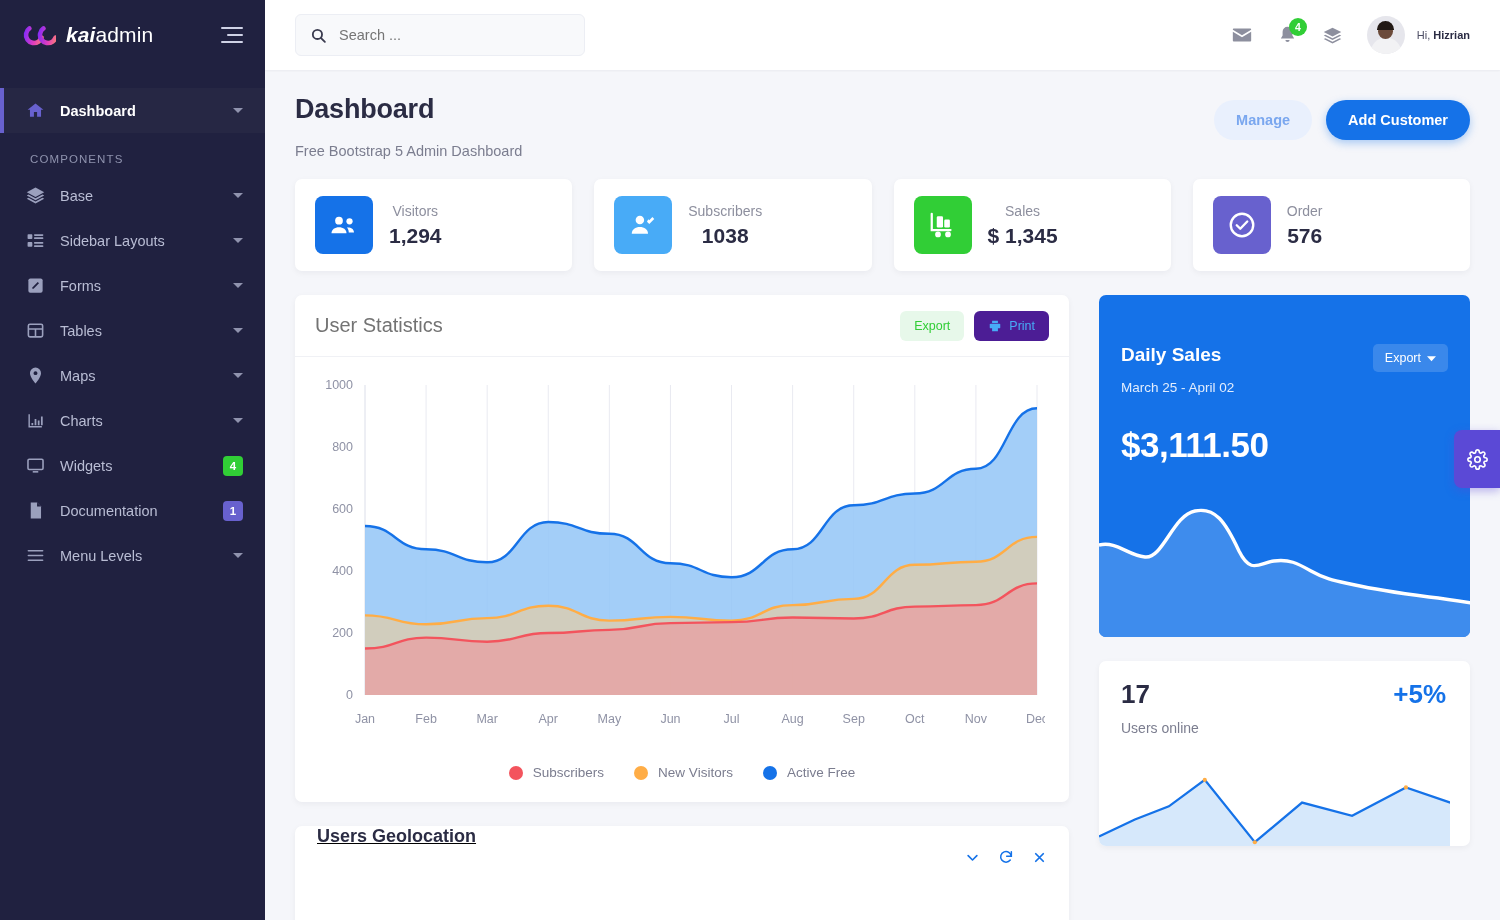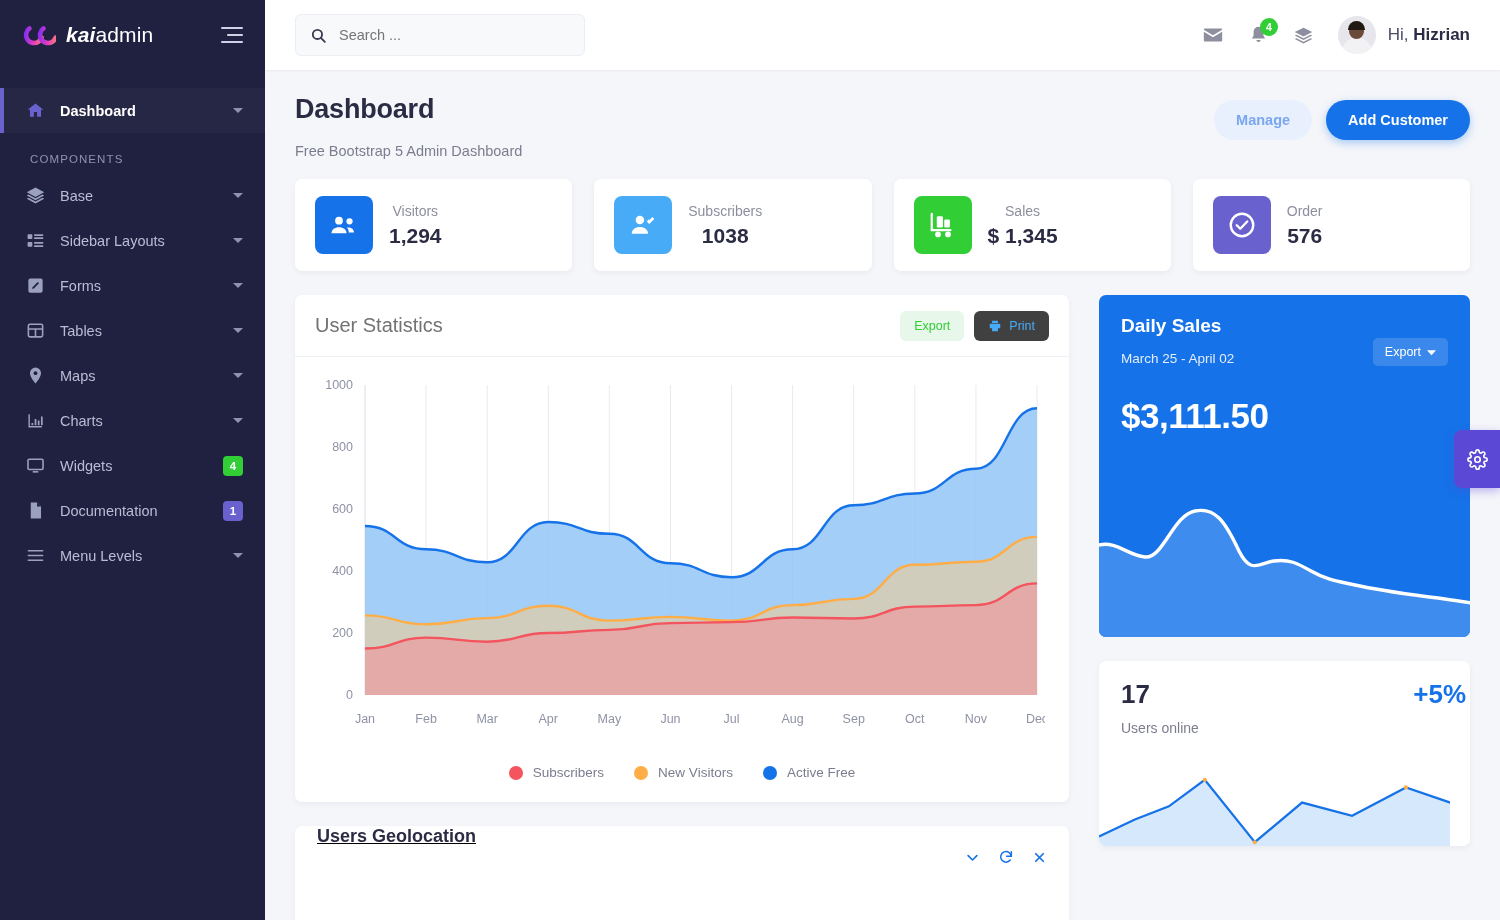"Hi, Hizrian" .greet { font-size: 17px -> 11px }
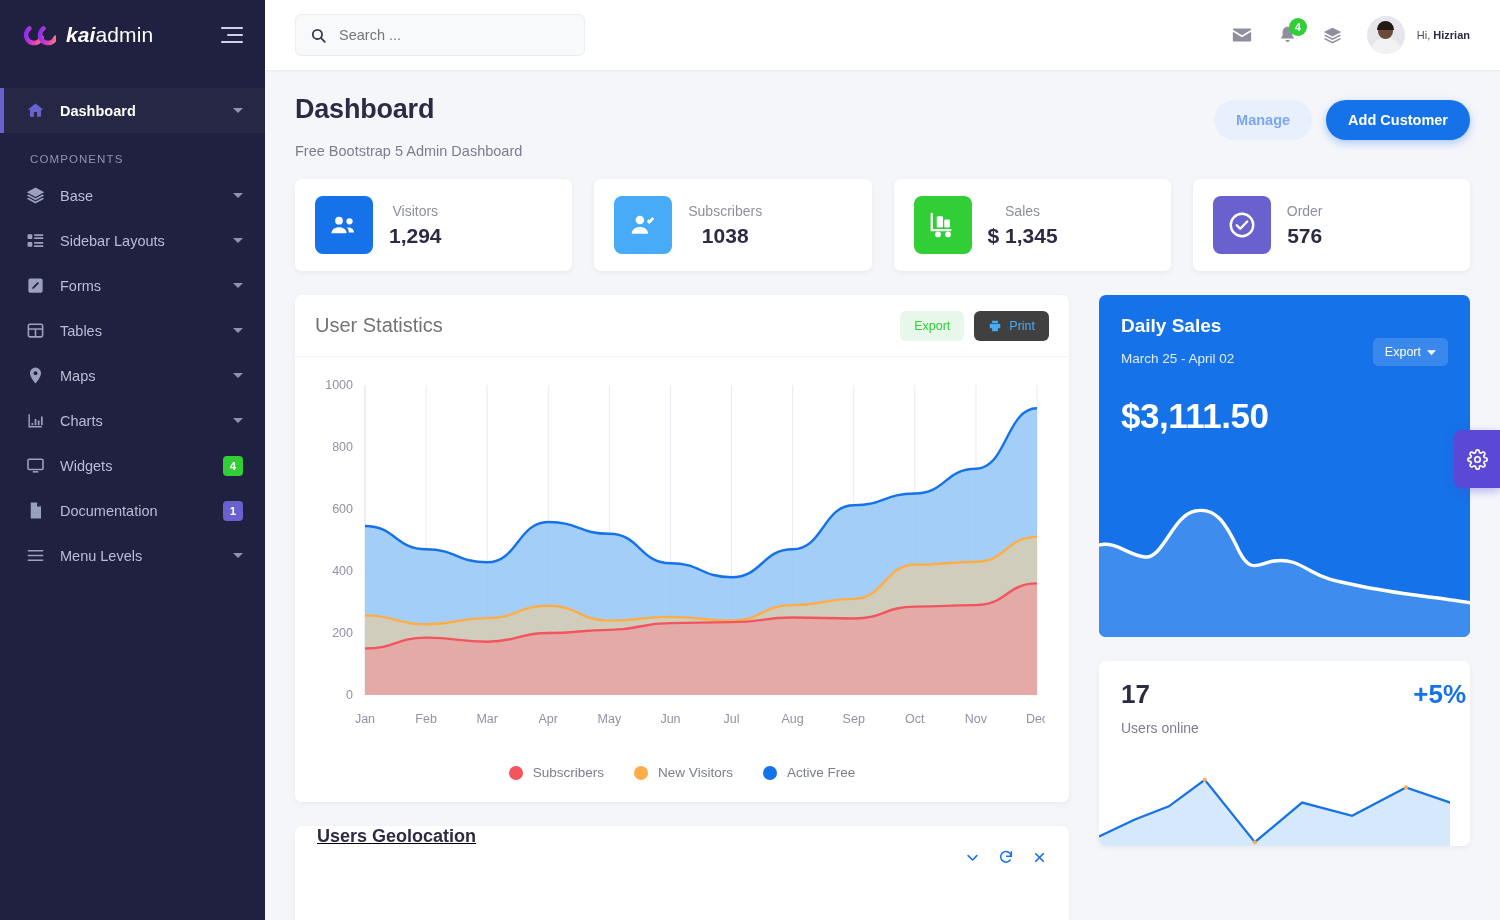"Print" .chip.blue { background: #404040 -> #4c1d95 }
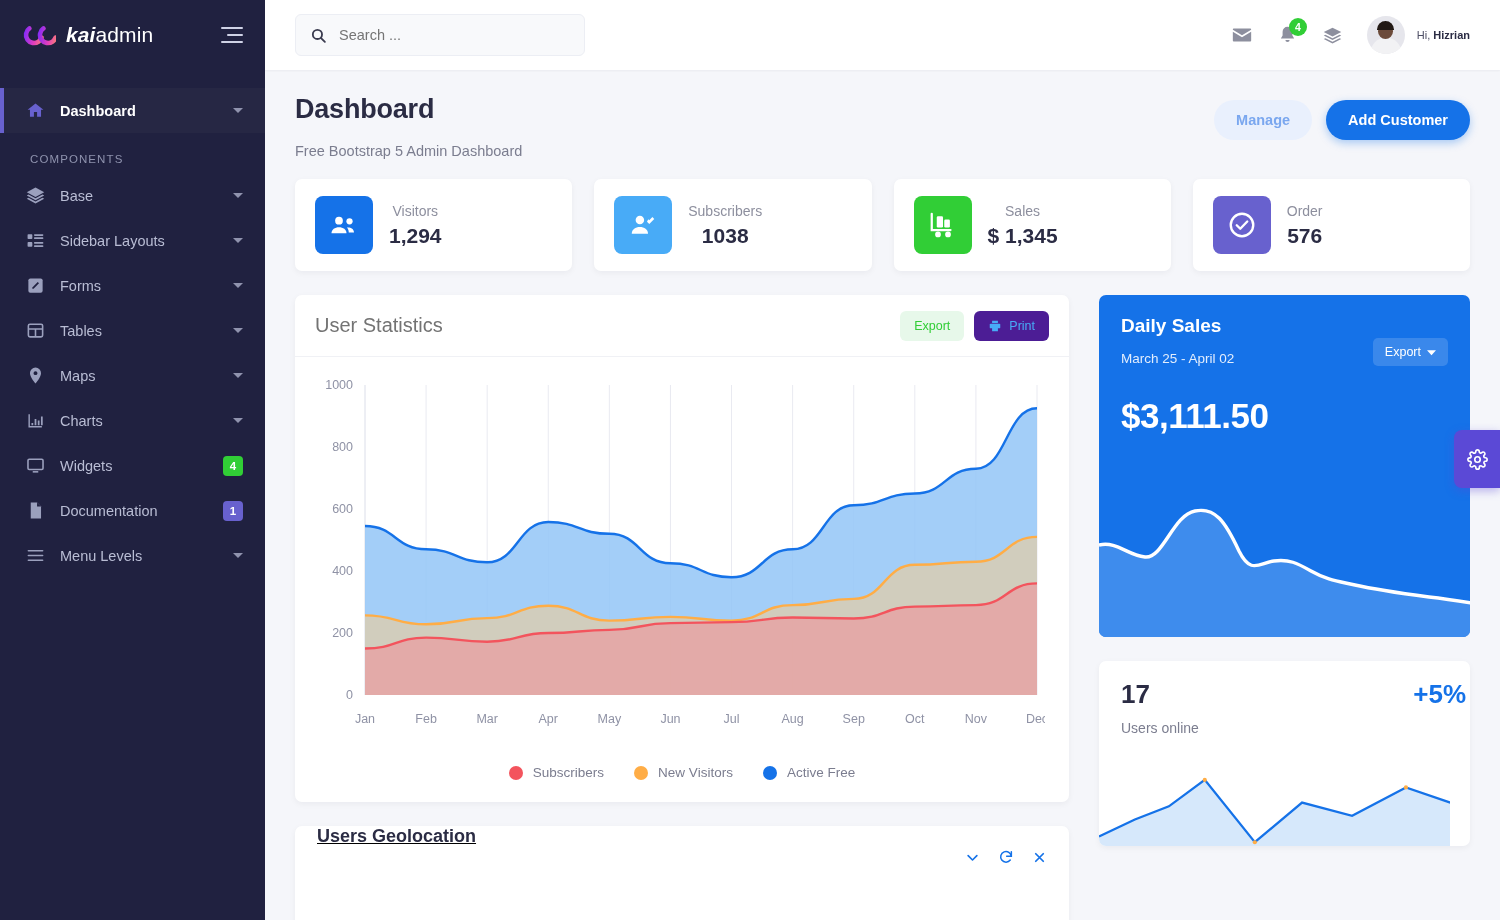"Daily Sales" .sales-head { align-items: flex-end -> flex-start; margin-top: none -> 29px }
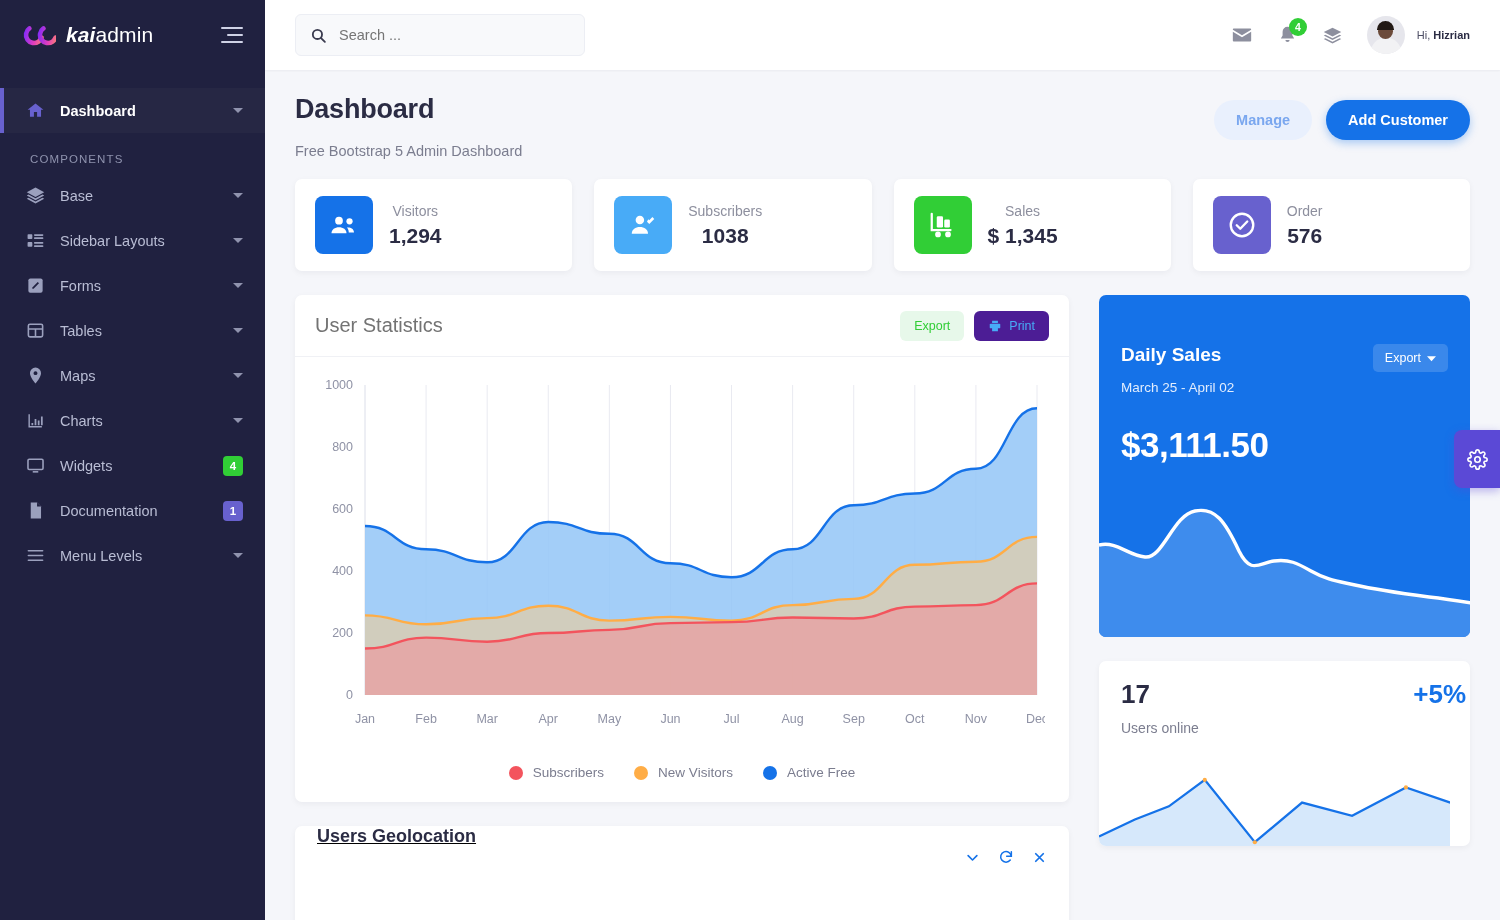"17" .online-top { padding: 18px 4px 0 22px -> 18px 24px 0 22px }
